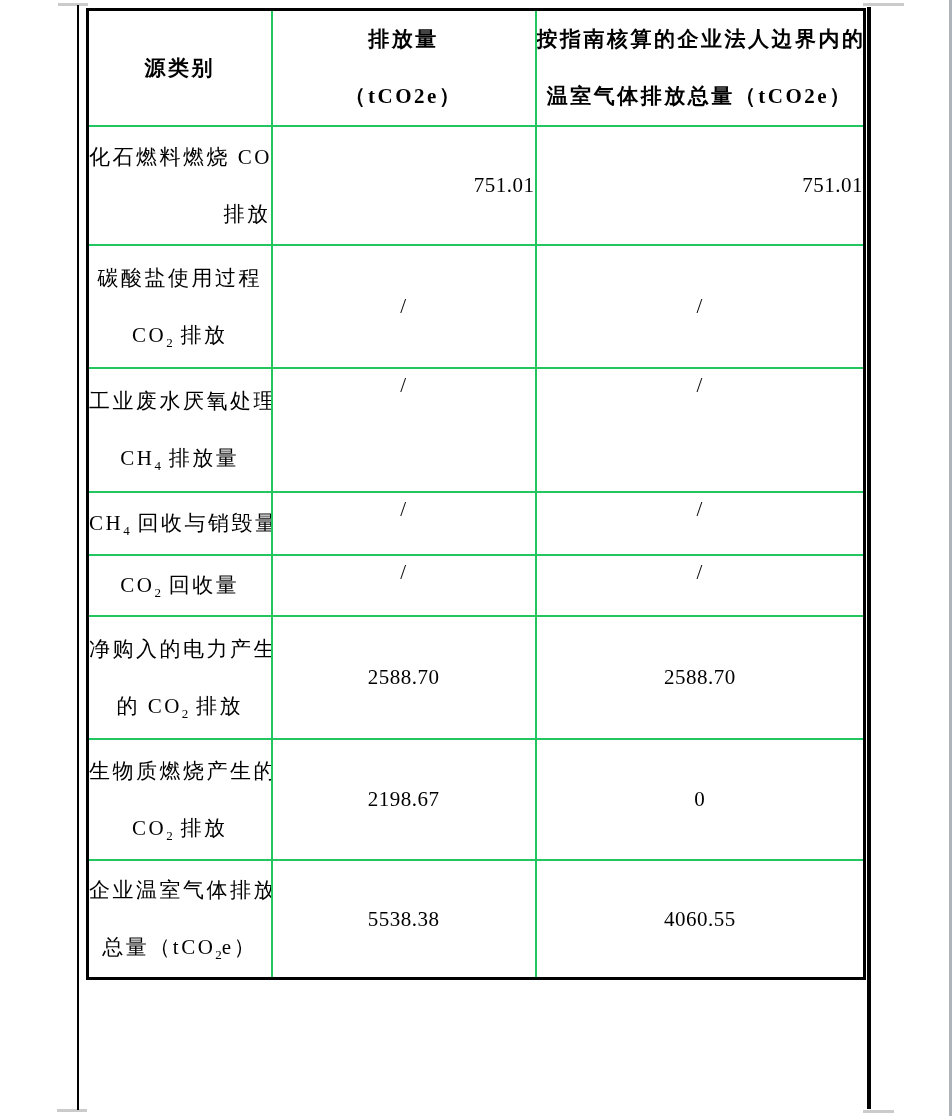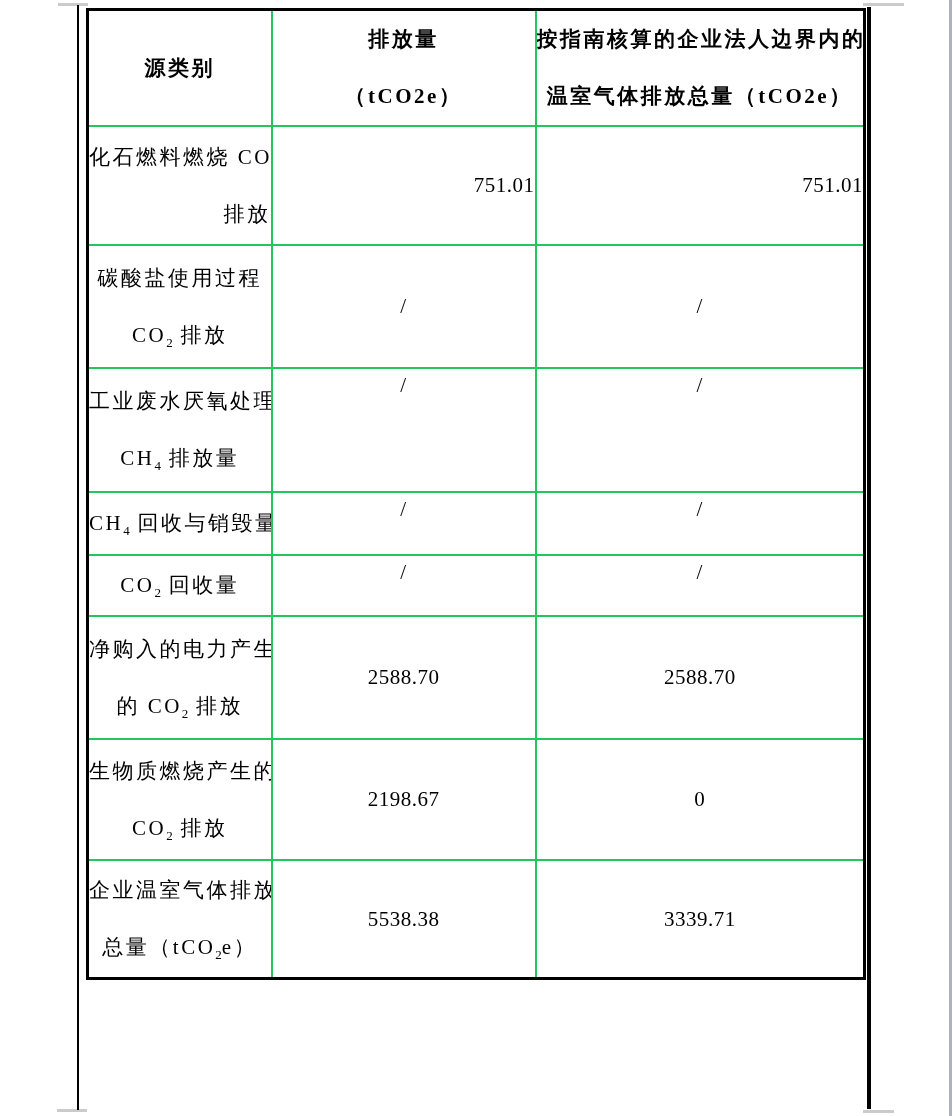"3339.71" td.value-cell { text: 3339.71 -> 4060.55 }
